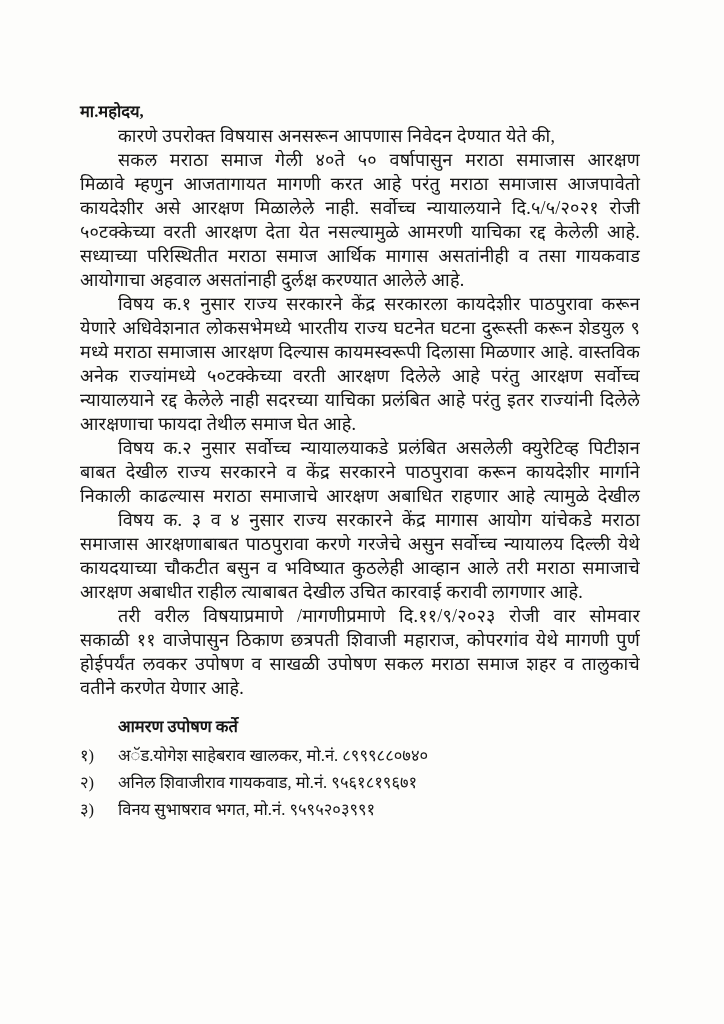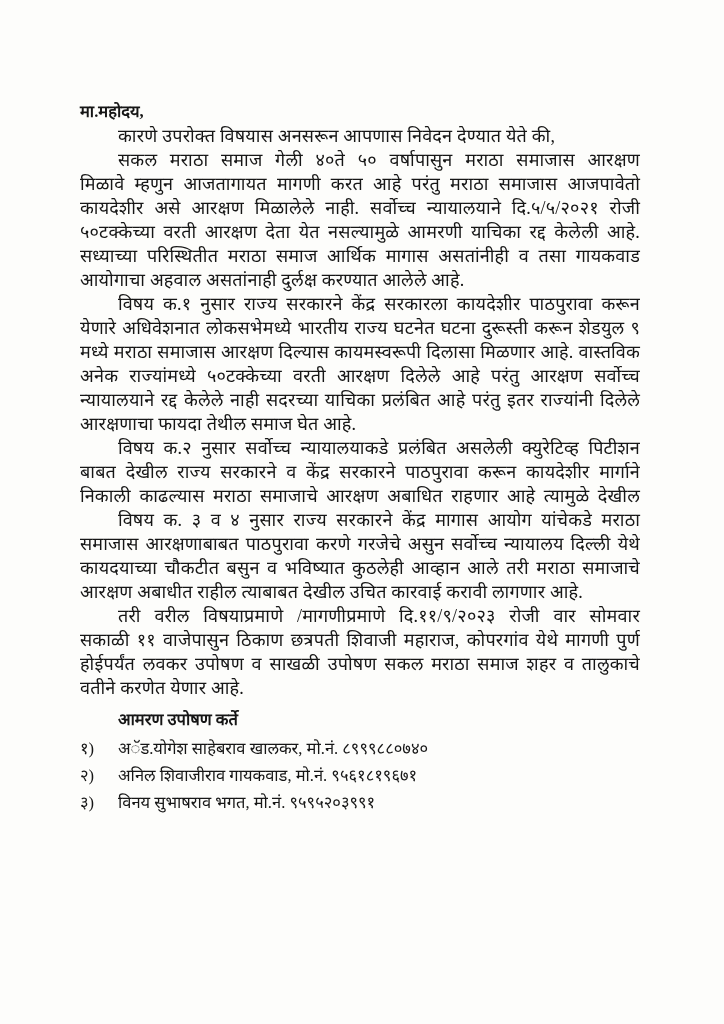"आमरण उपोषण कर्ते" .strikers-heading { margin-top: 7px -> 14px }
